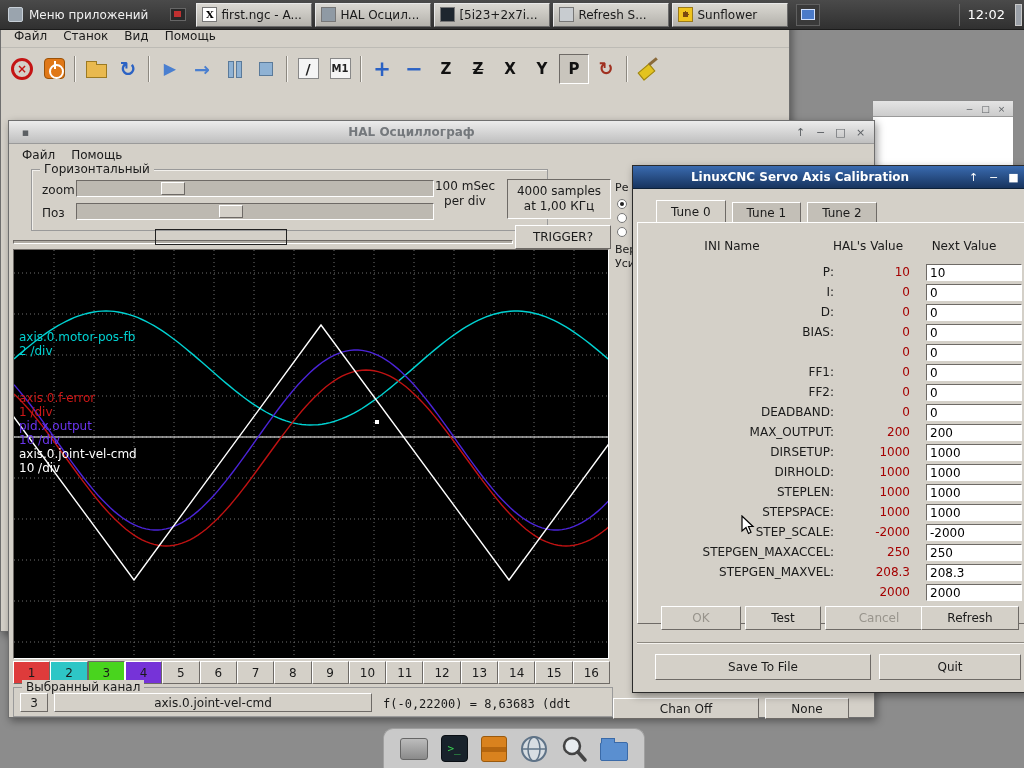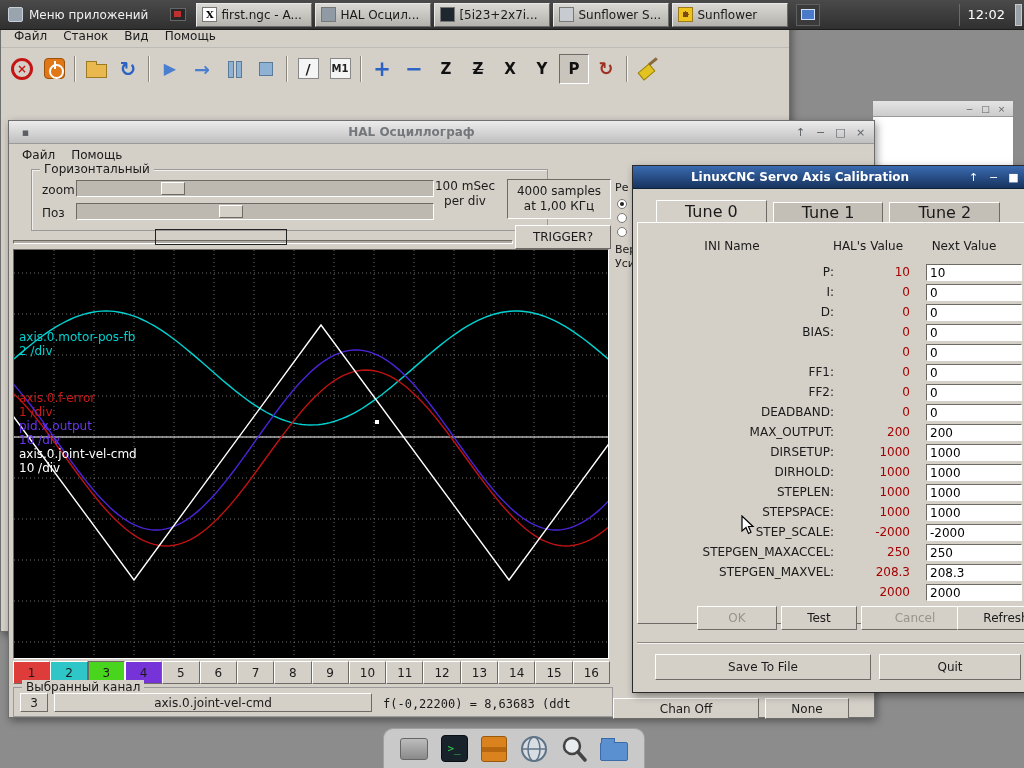"Sunflower S..." span.task-label { text: Sunflower -> Refresh }
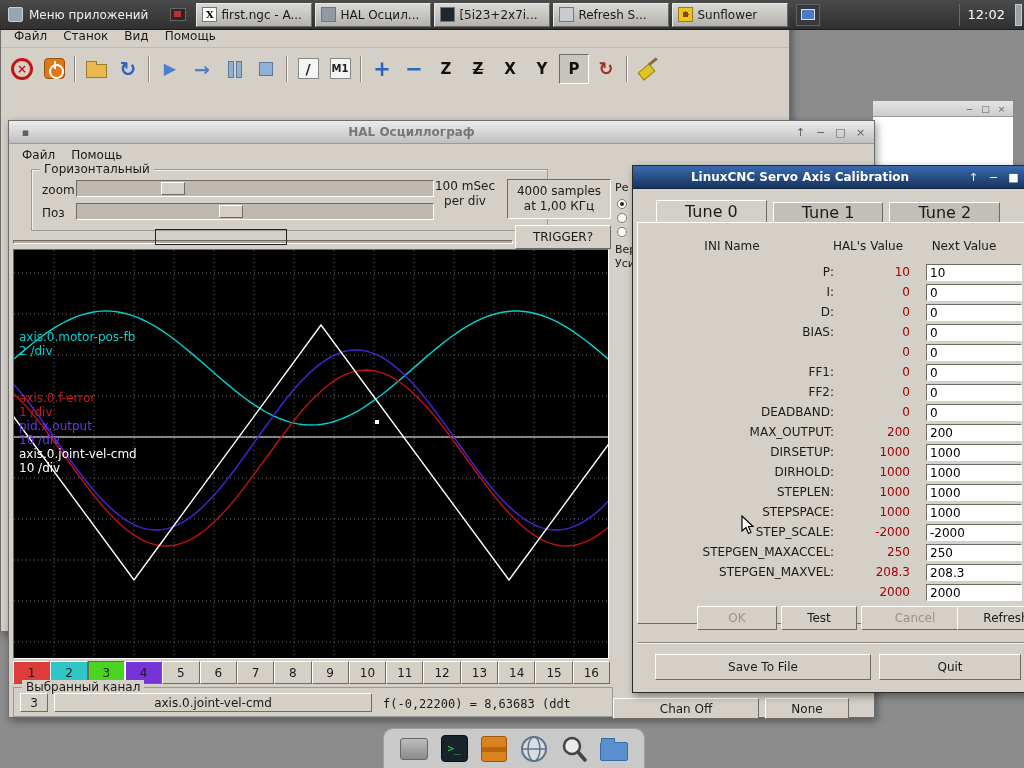"Tune 0" .tab { font-size: 16px -> 12px; padding: 0 28px -> 0 14px }
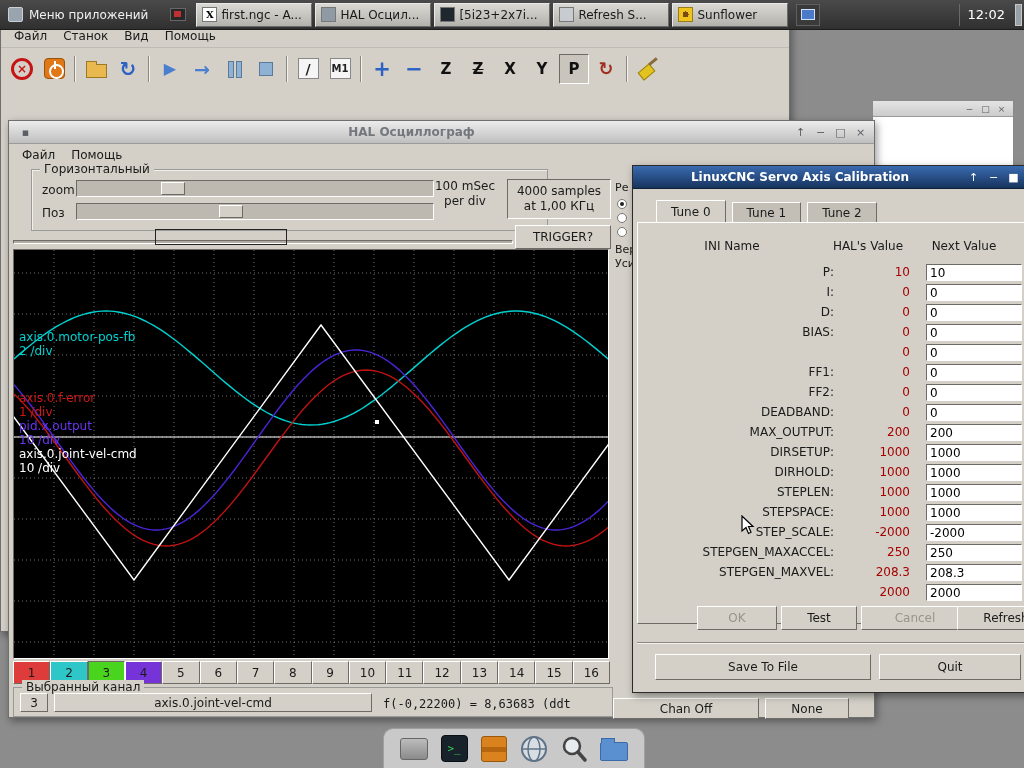"OK" #calib-actions .btn { margin-left: 36px -> none }
